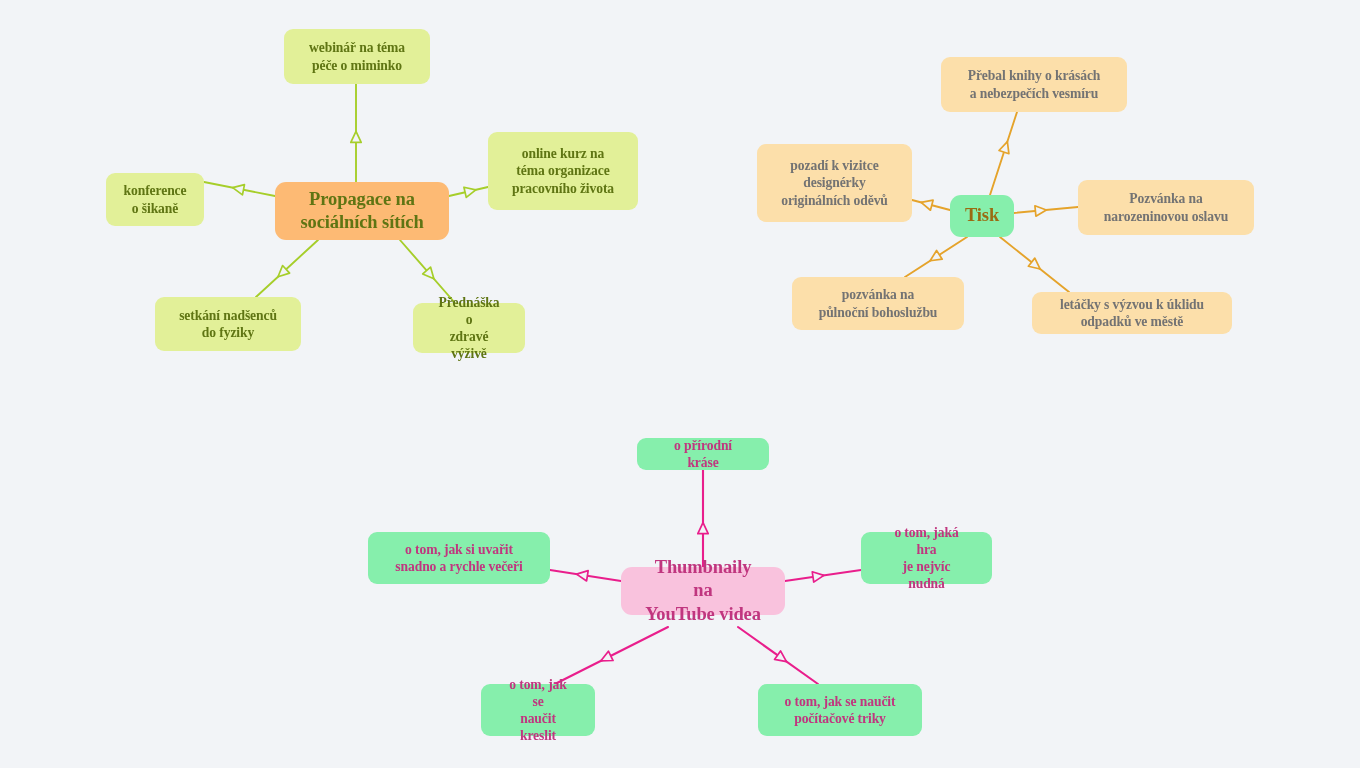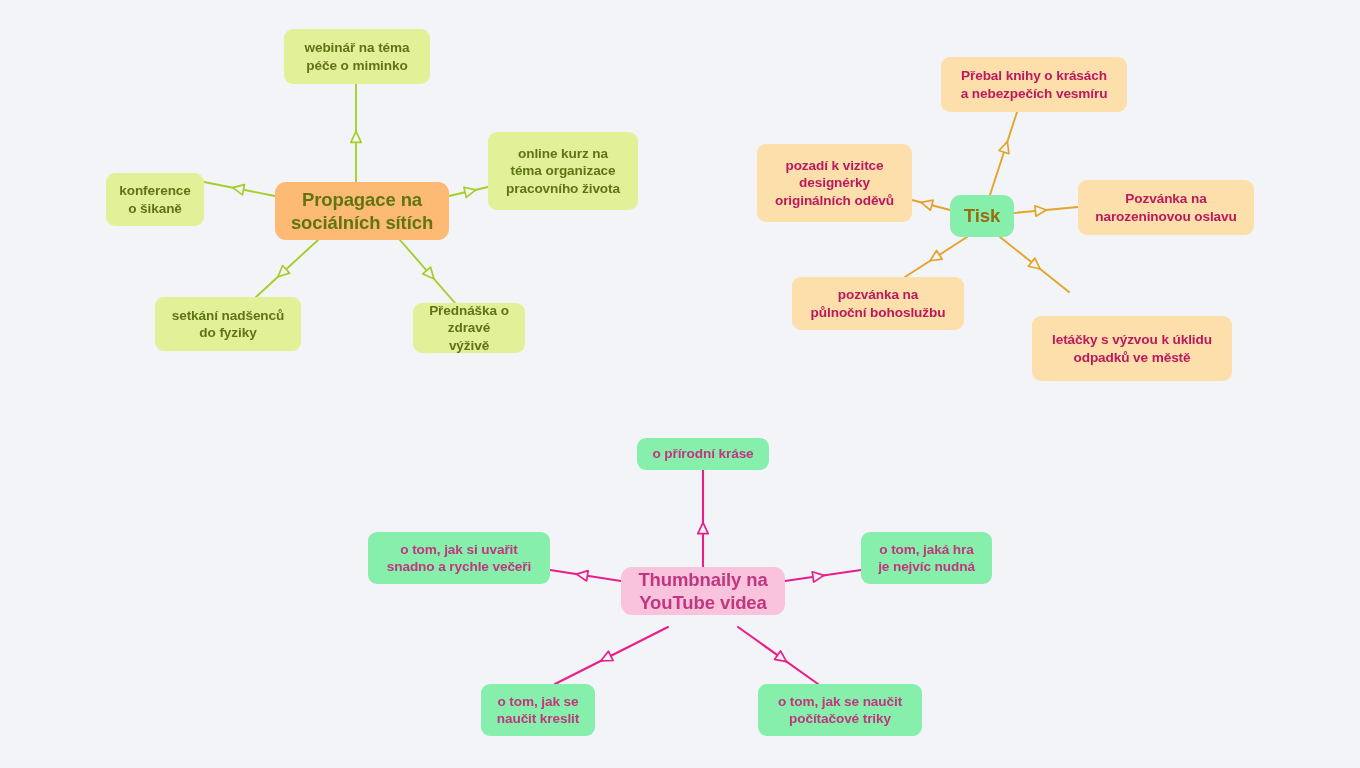"webinář na téma" .node { font-family: none -> Liberation Serif, serif; padding: 4px 14px -> 4px 22px }
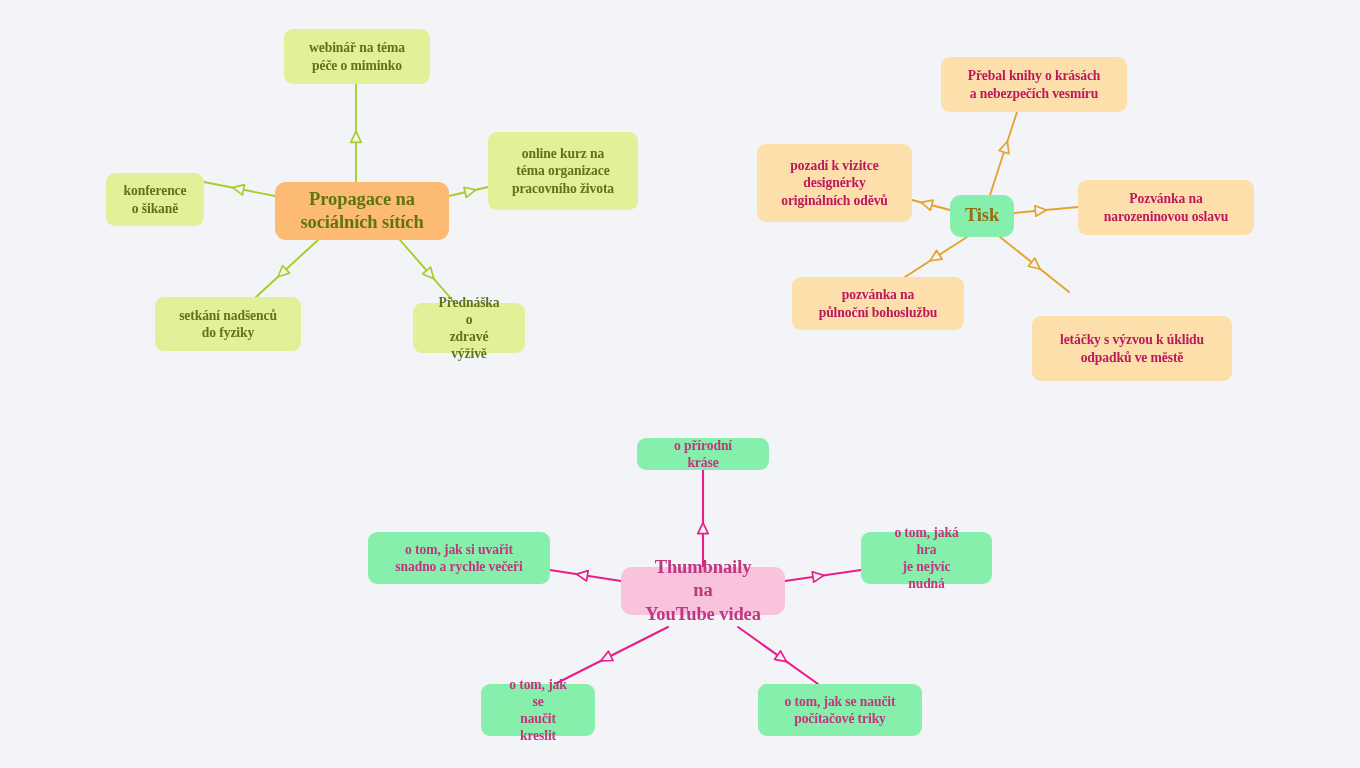"Přebal knihy o krásách" .o-child { color: #be185d -> #737373 }
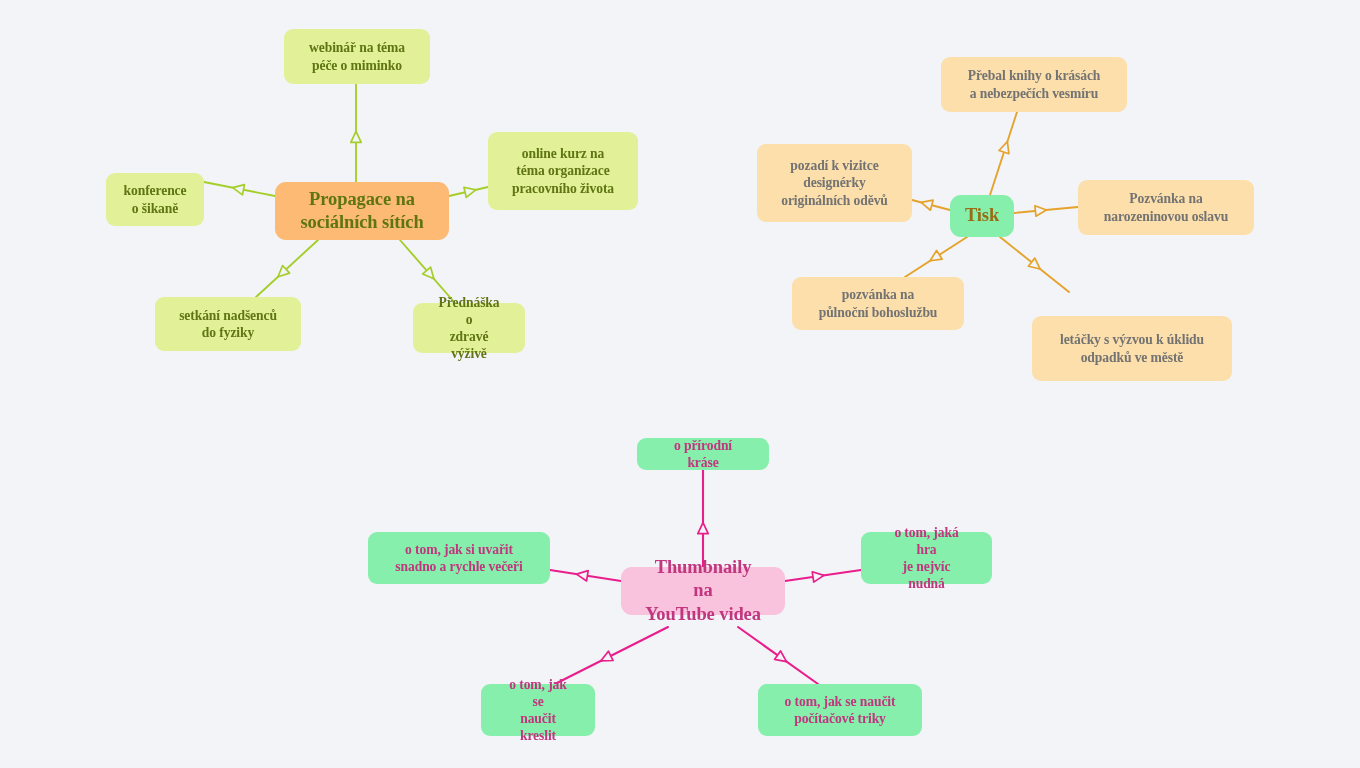"letáčky s výzvou k úklidu" div.node { height: 65px -> 42px; margin-top: 24px -> none }
